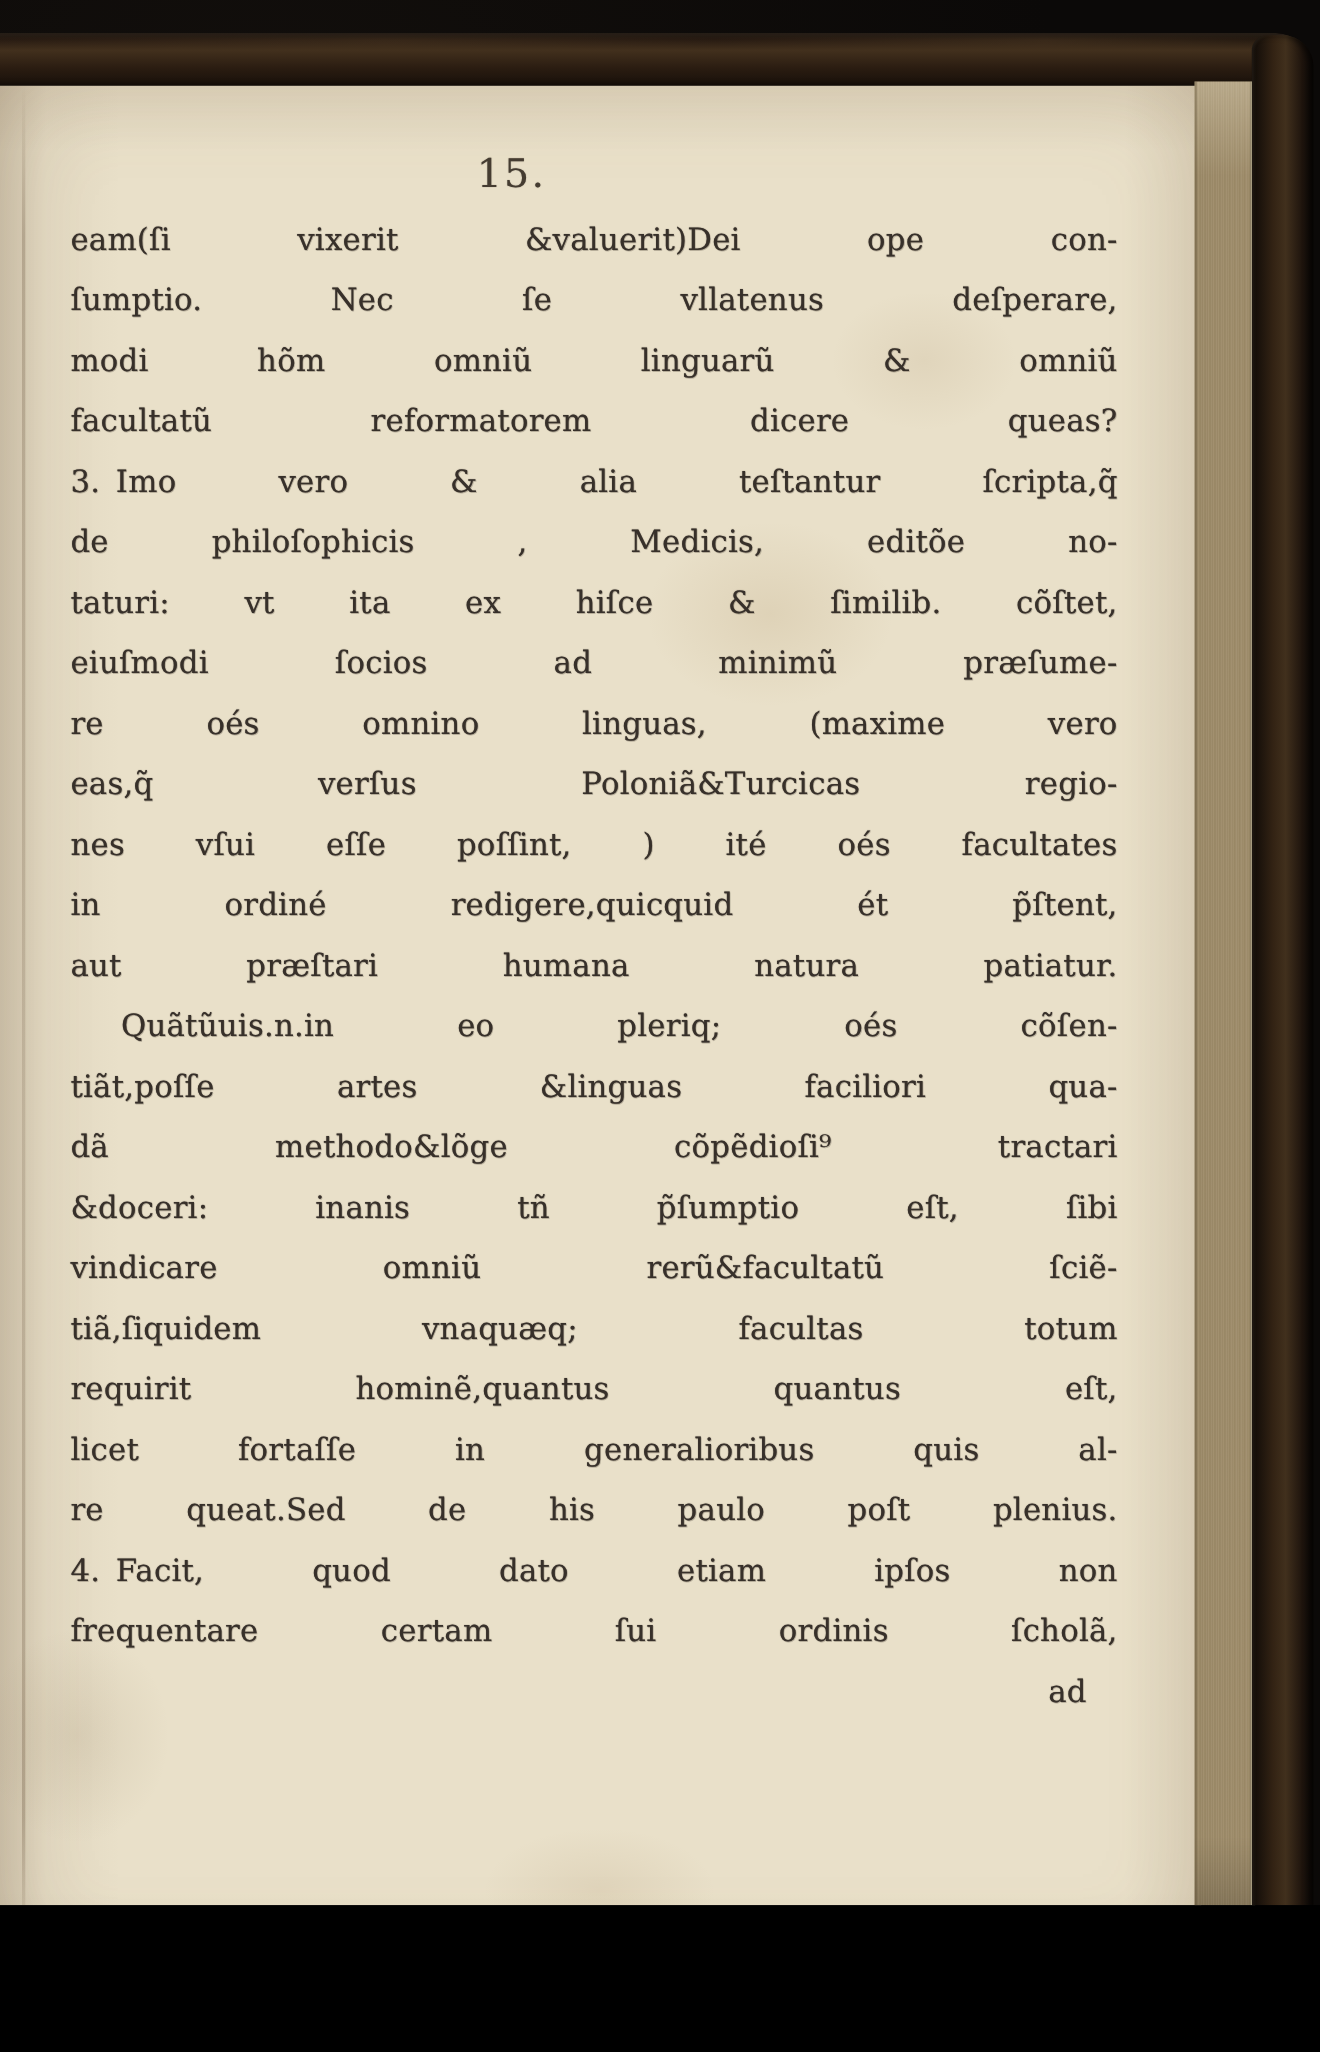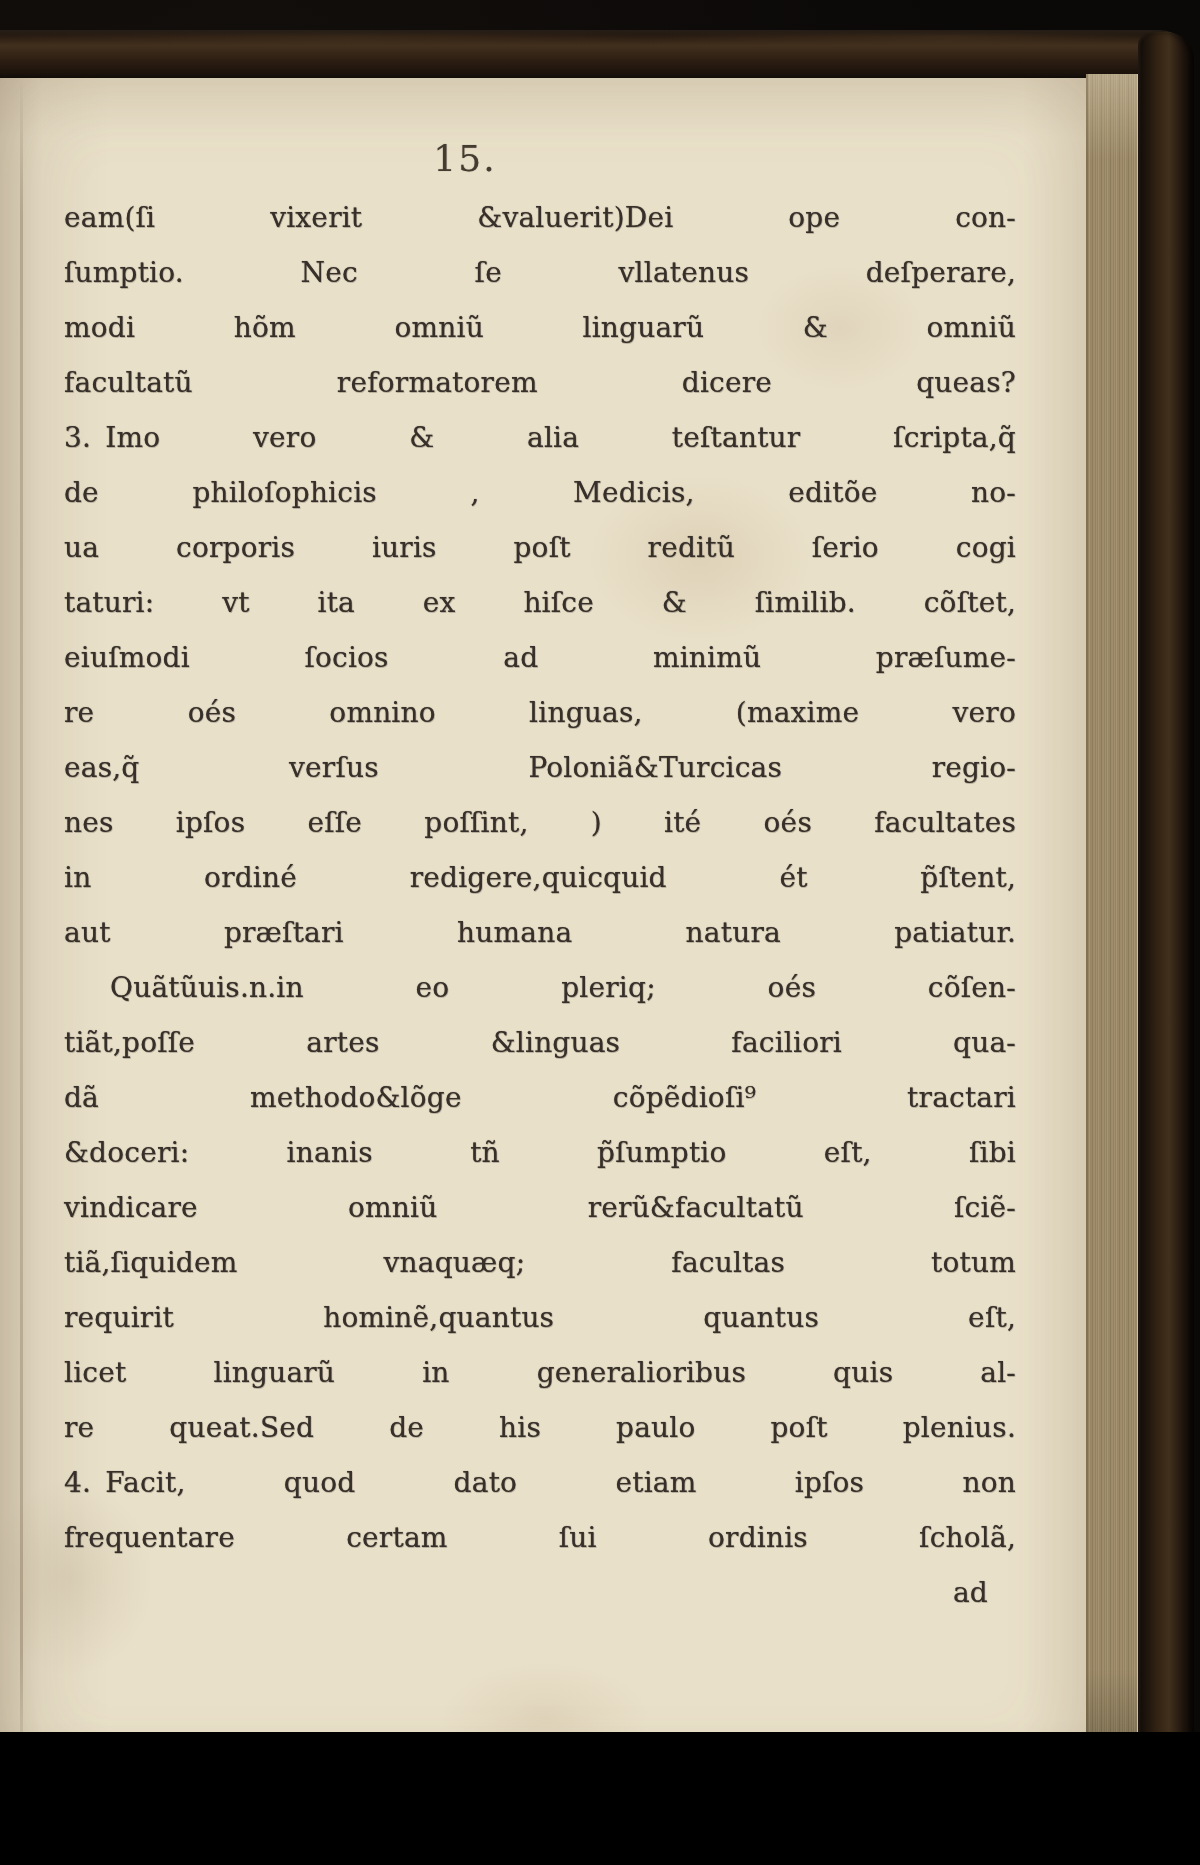"ua corporis iuris poſt reditũ" div.line { html: <div>ua corporis iuris poſt reditũ ſerio cogi</div> -> none }
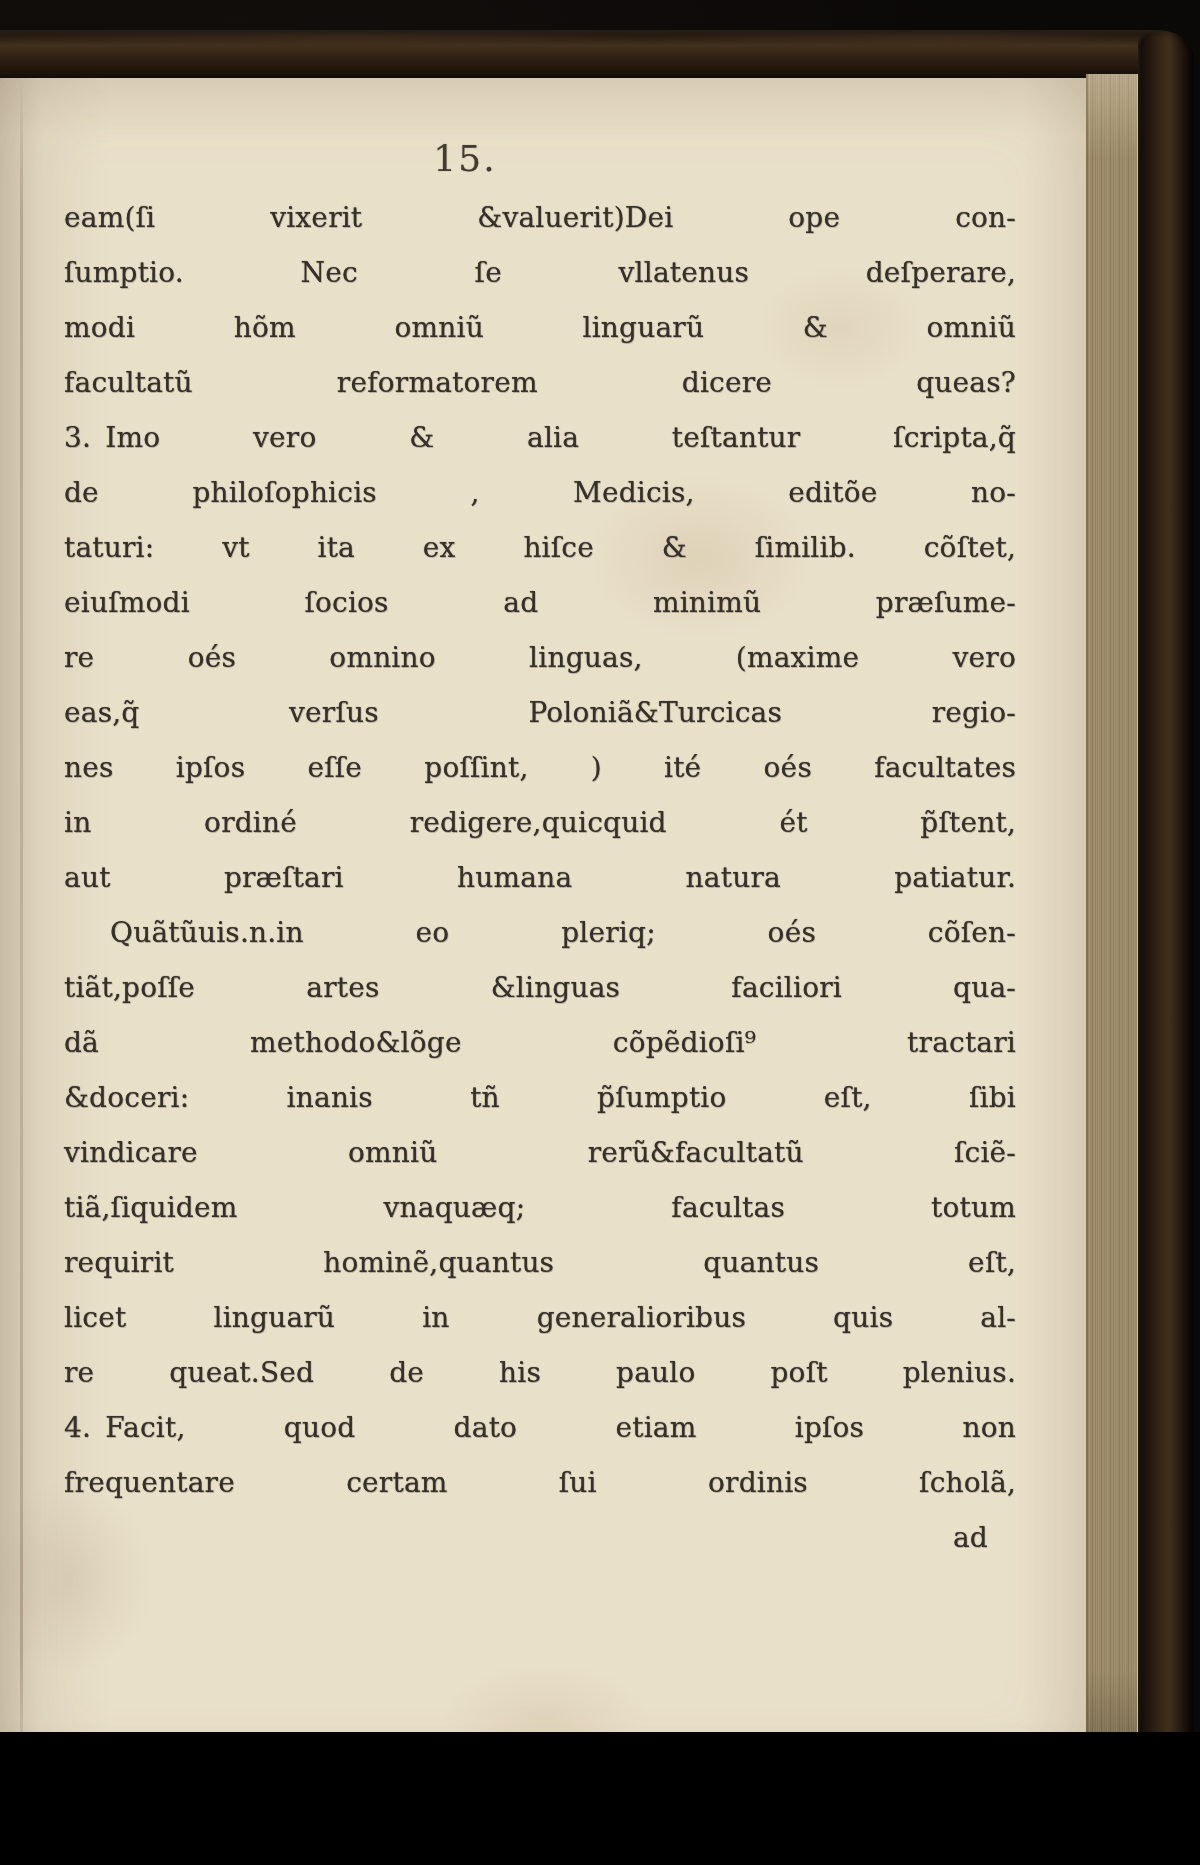"nes ipſos eſſe poſſint, )" div.line { text: ipſos -> vſui }
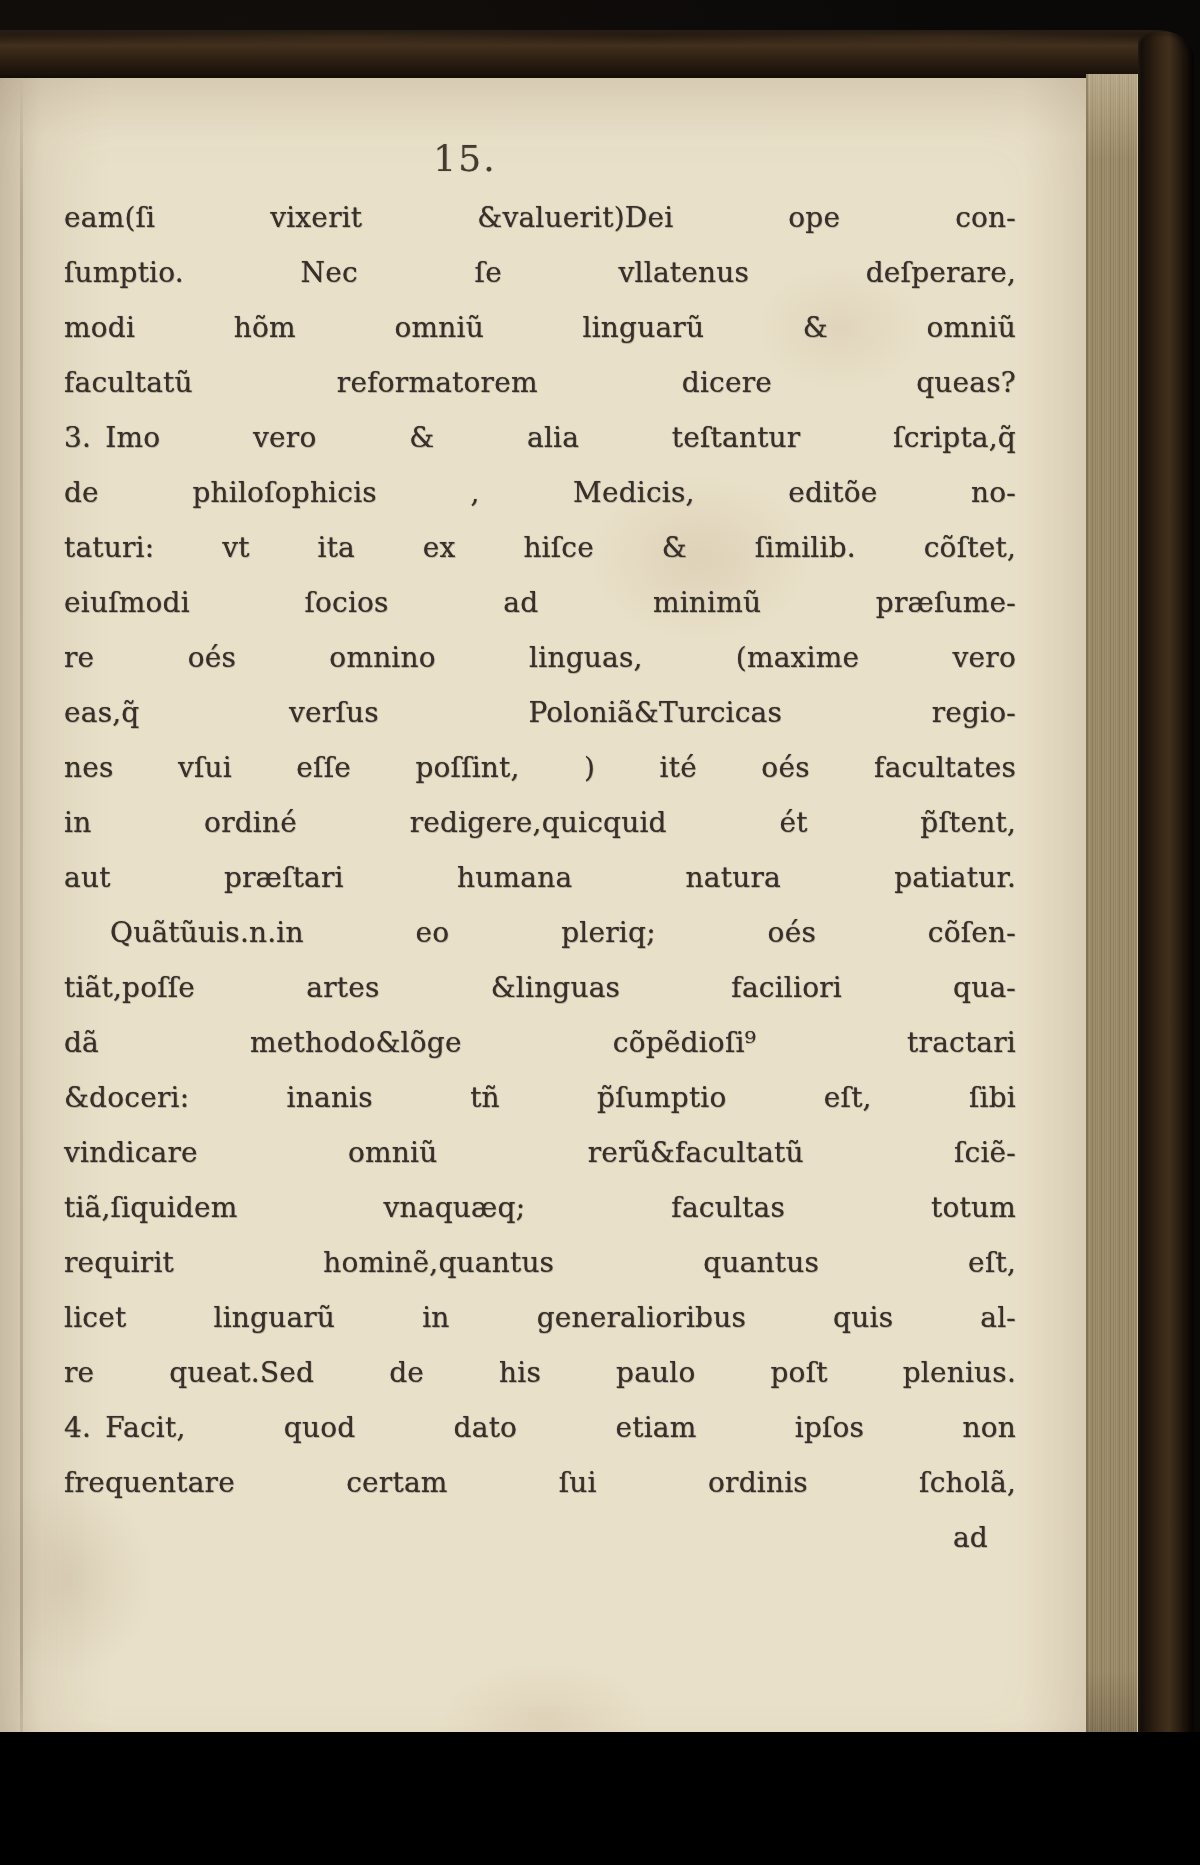"licet linguarũ in generalioribus quis" div.line { text: linguarũ -> fortaſſe }
